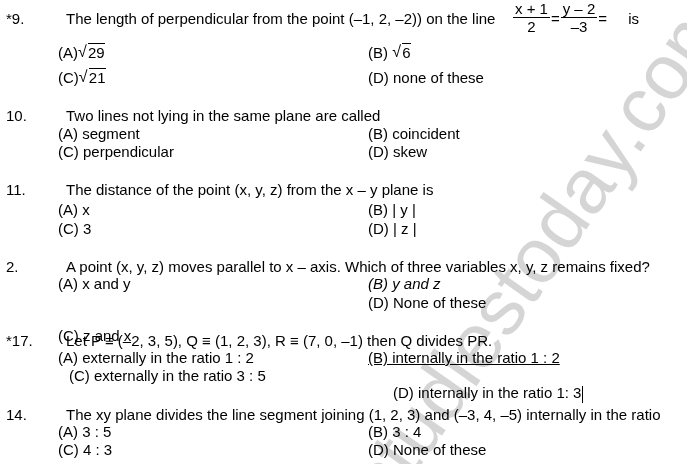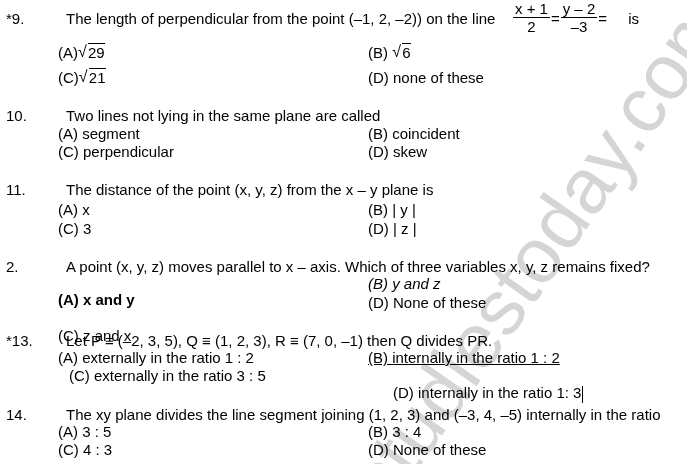"(A) x and y" span.opt { font-weight: bold -> none; top: 33px -> 17px }
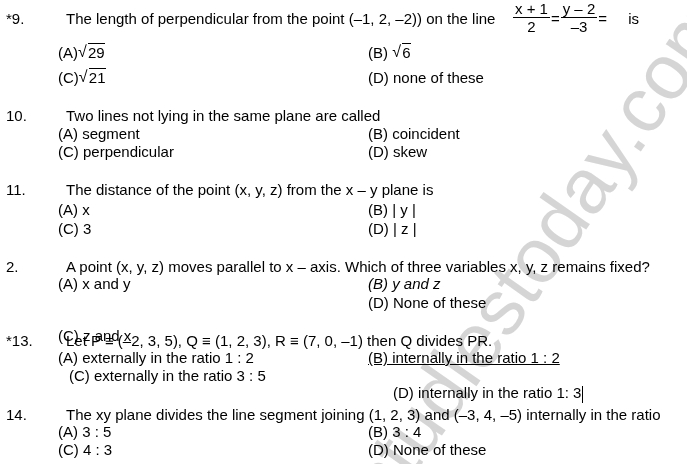"*13." span.qnum { text: 13 -> 17 }
